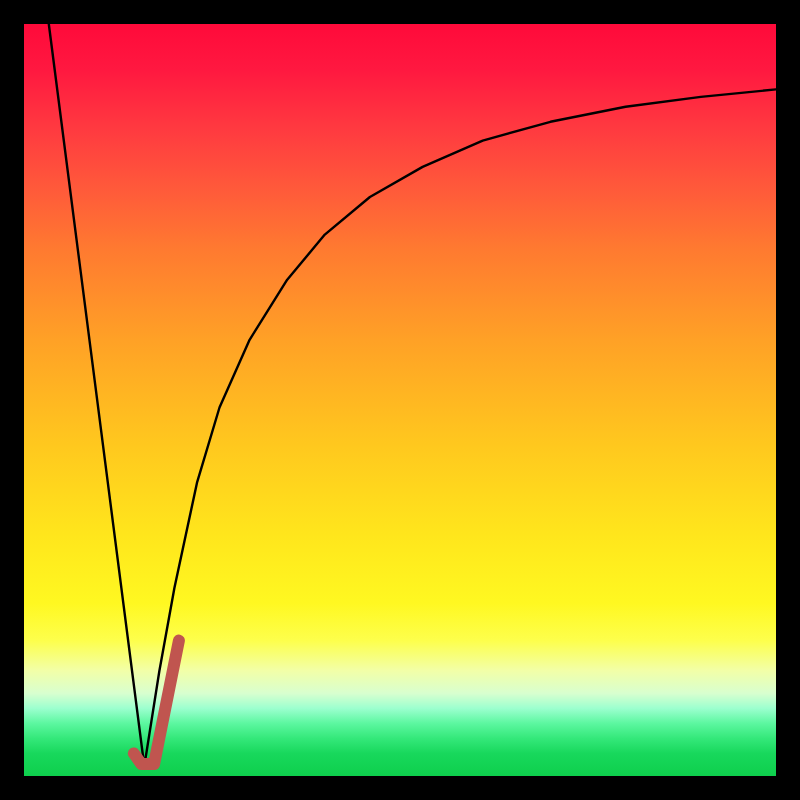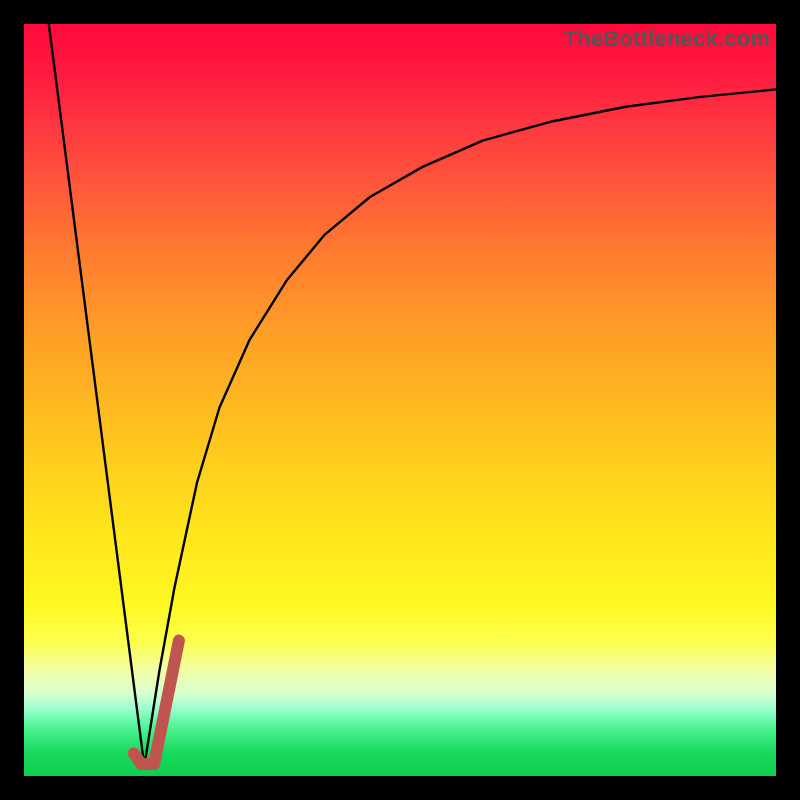"TheBottleneck.com" div.watermark { html: <div>TheBottleneck.com</div> -> none }
